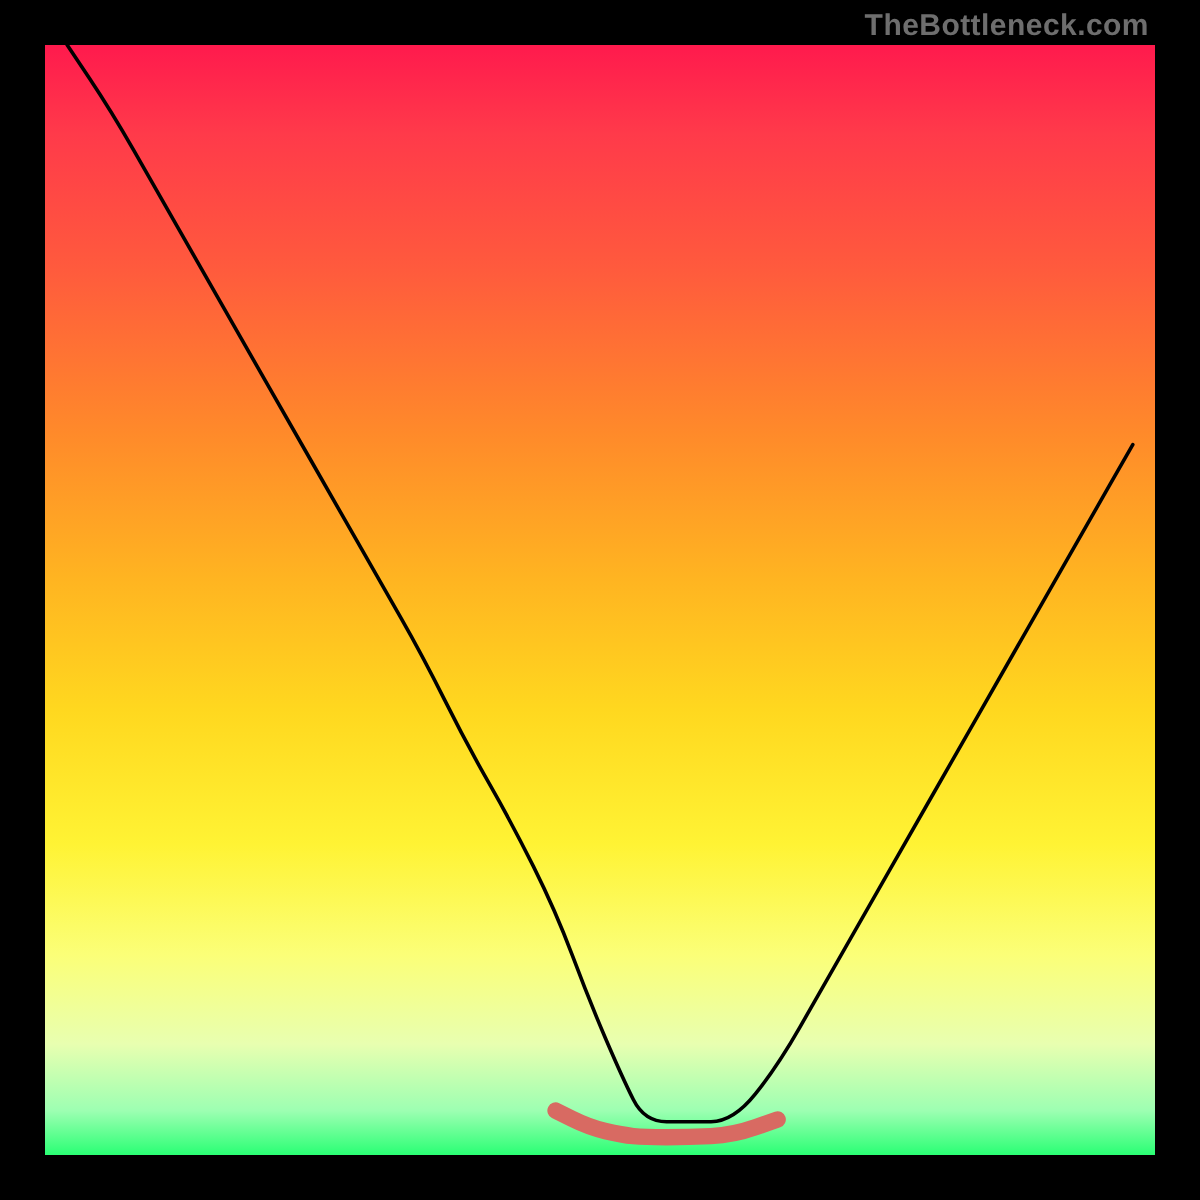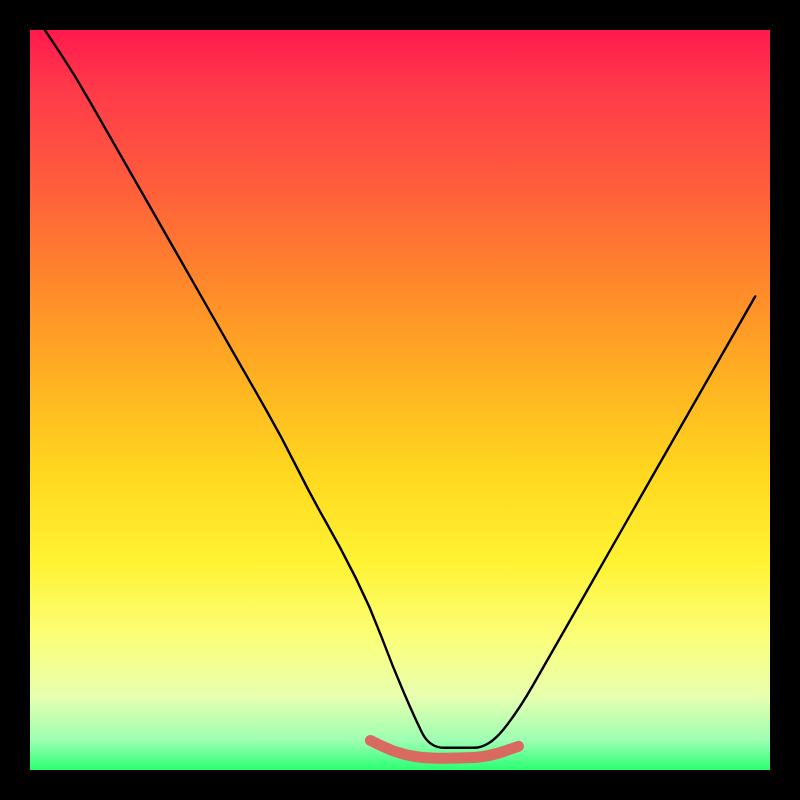"TheBottleneck.com" div.watermark { html: none -> <div>TheBottleneck.com</div> }
